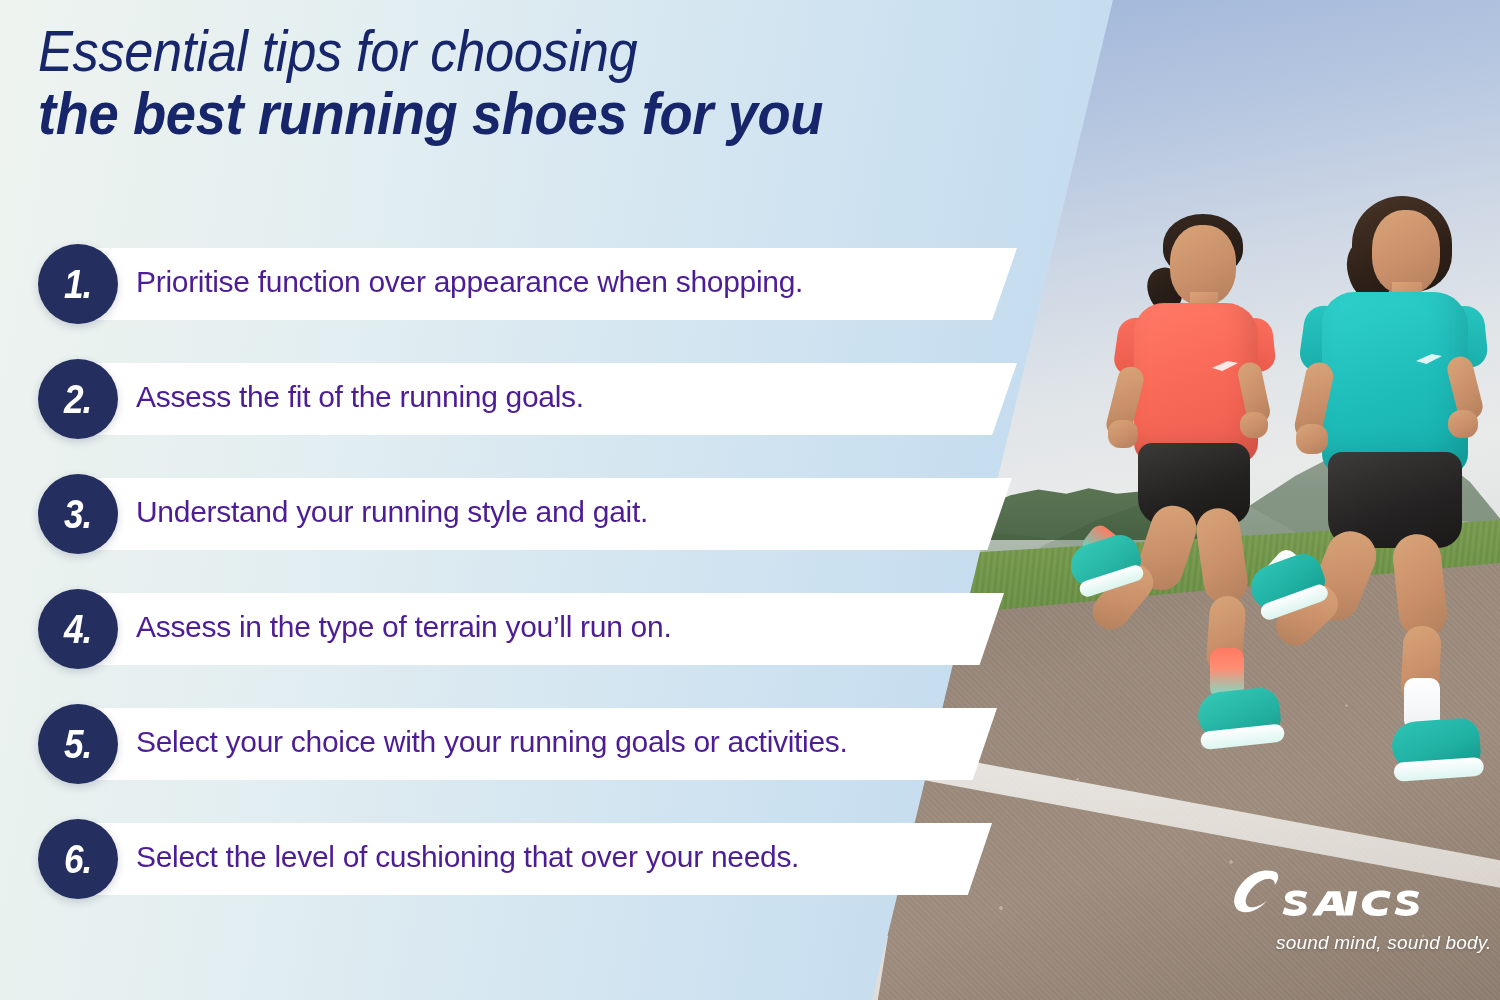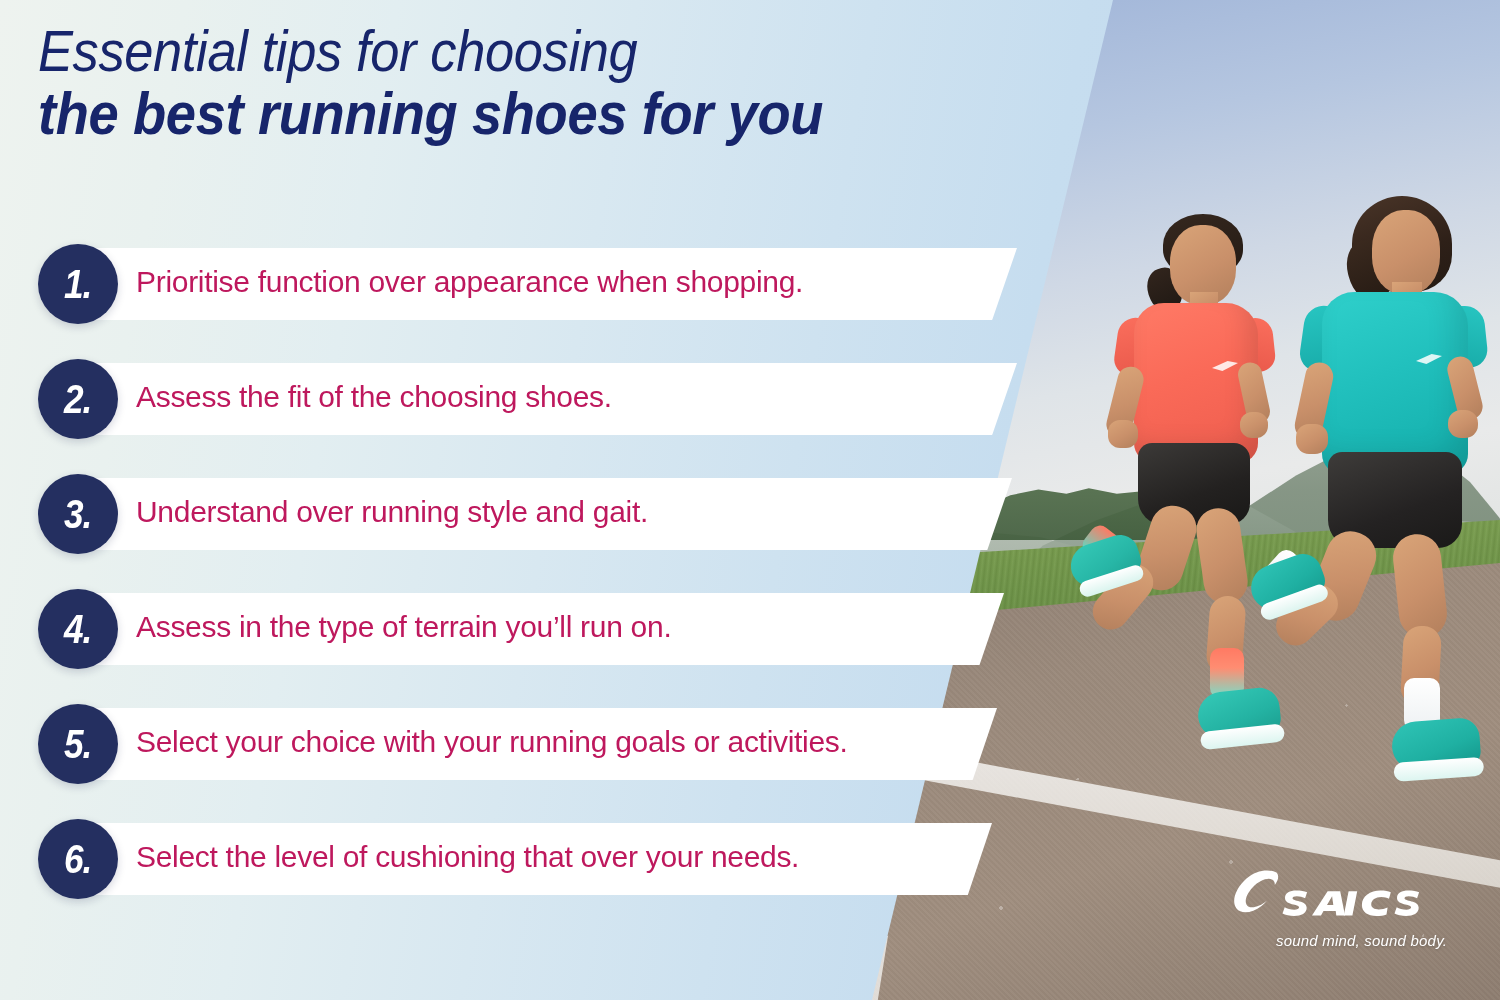"Prioritise function over appearance when" .tip-text { color: #be185d -> #4c1d95 }
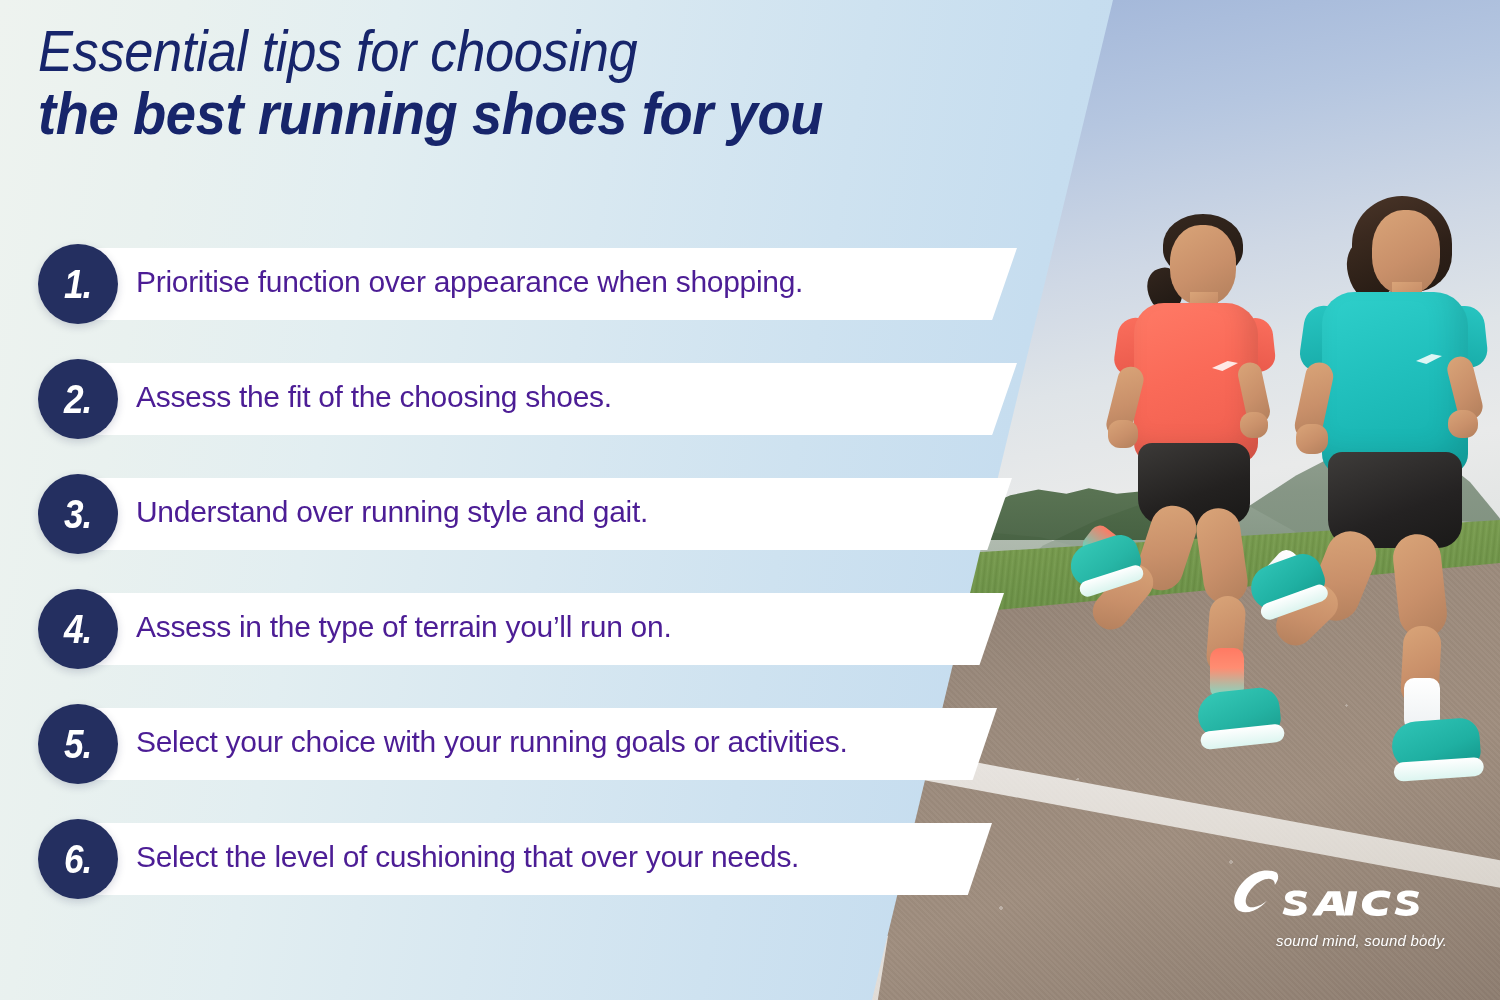"Assess the fit of the" div.tip-text { text: choosing shoes -> running goals }
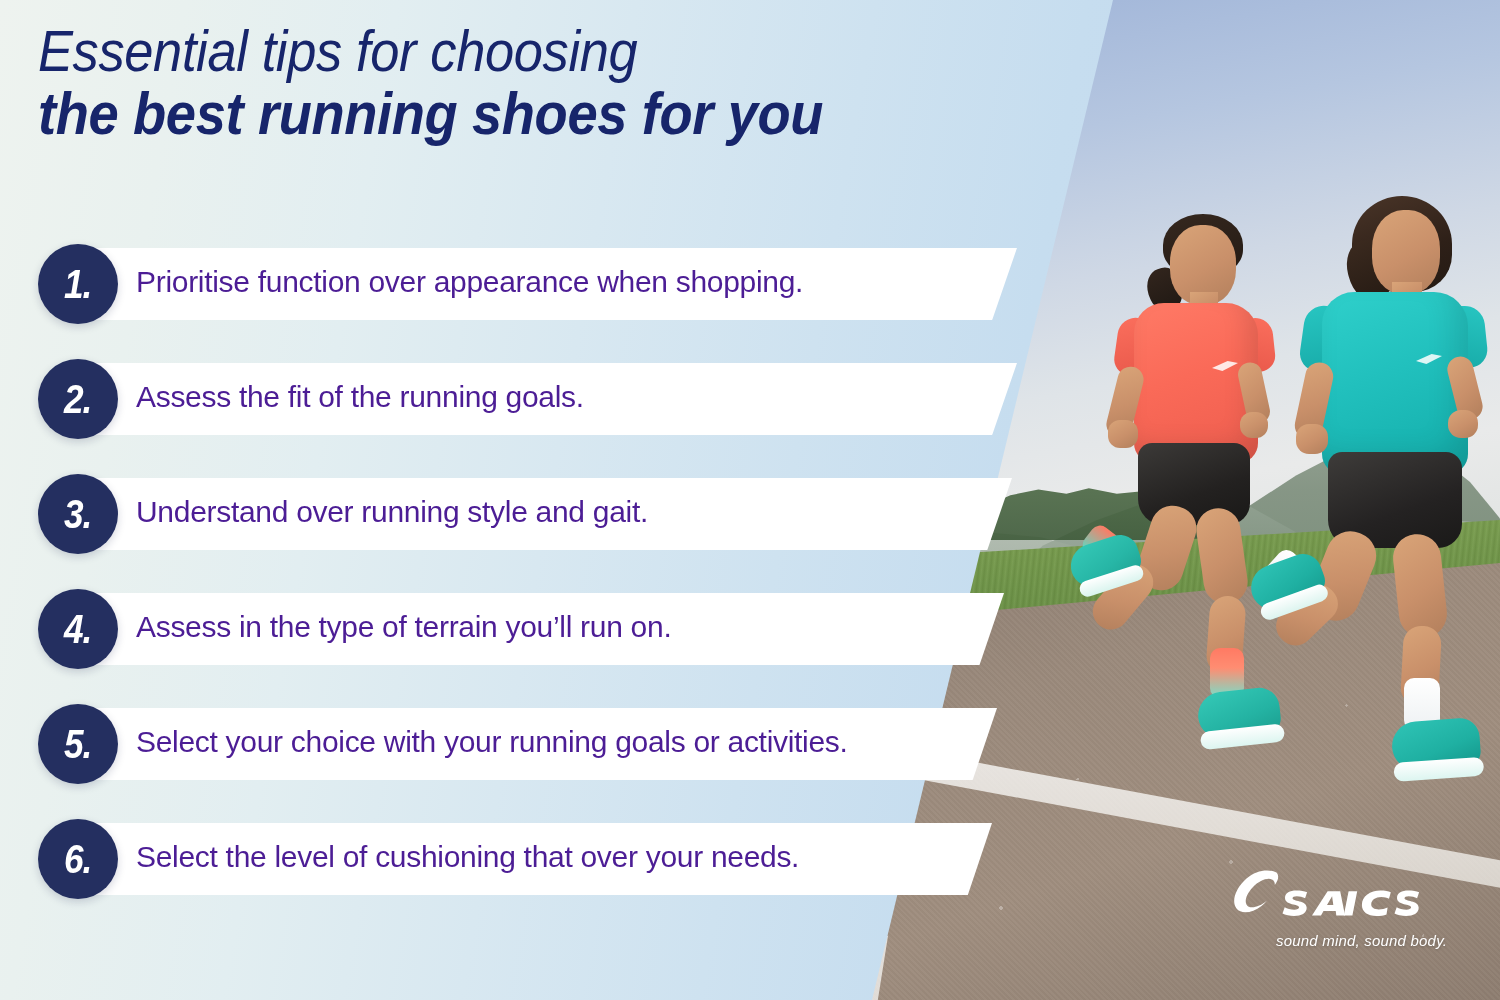"Understand over running style and" div.tip-text { text: over -> your }
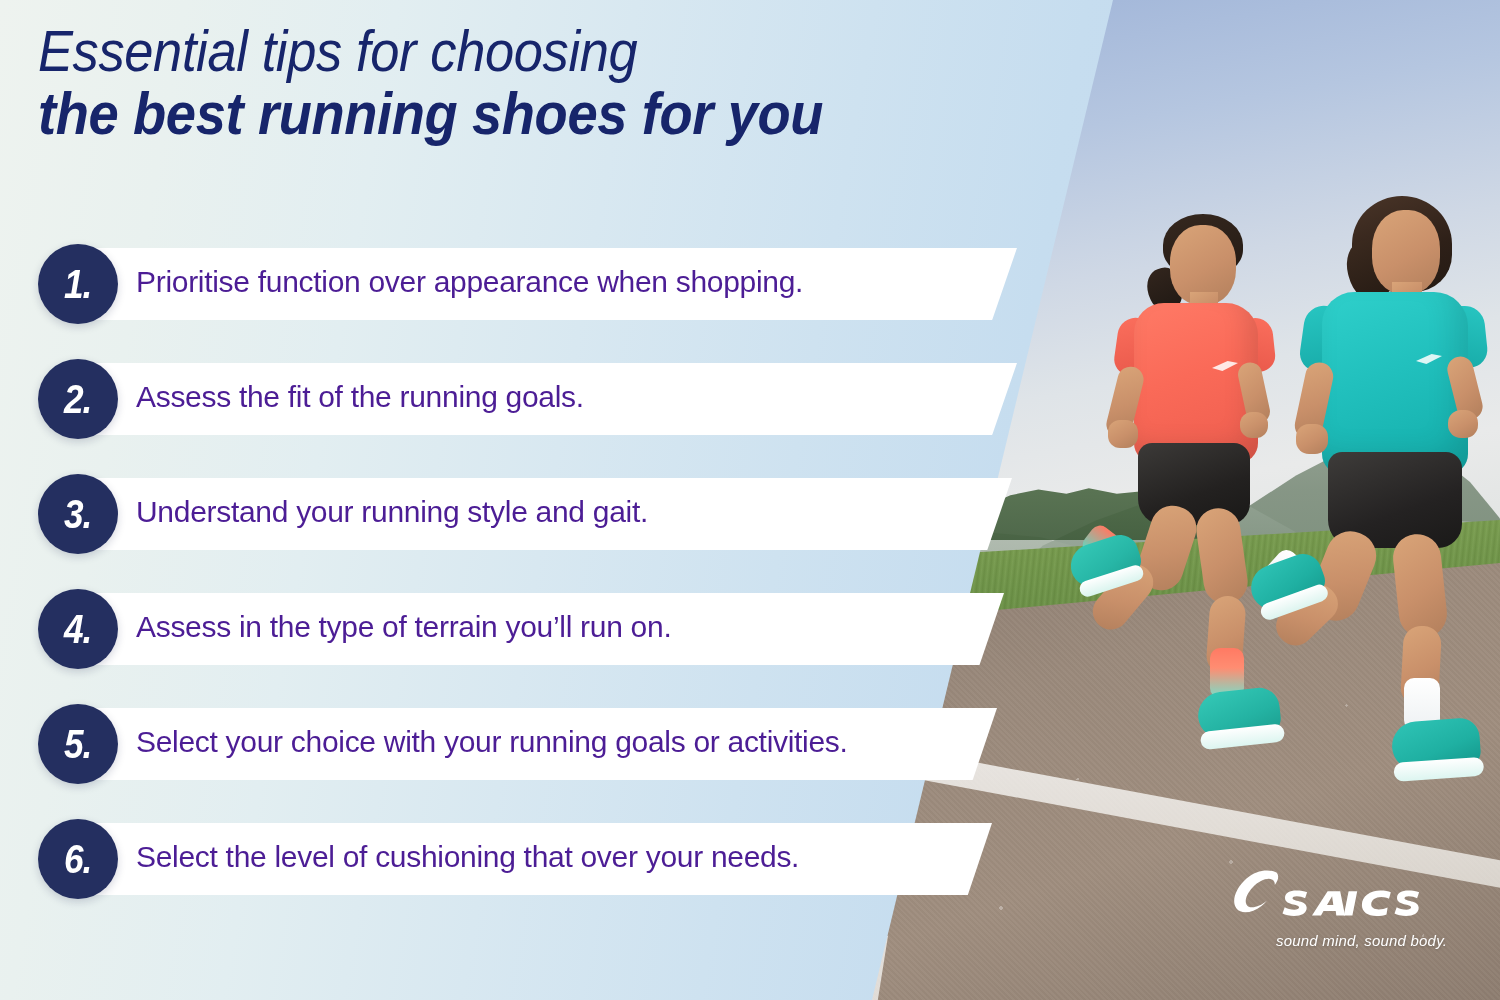"sound mind, sound body." .brand-tag { font-size: 15px -> 19px }
